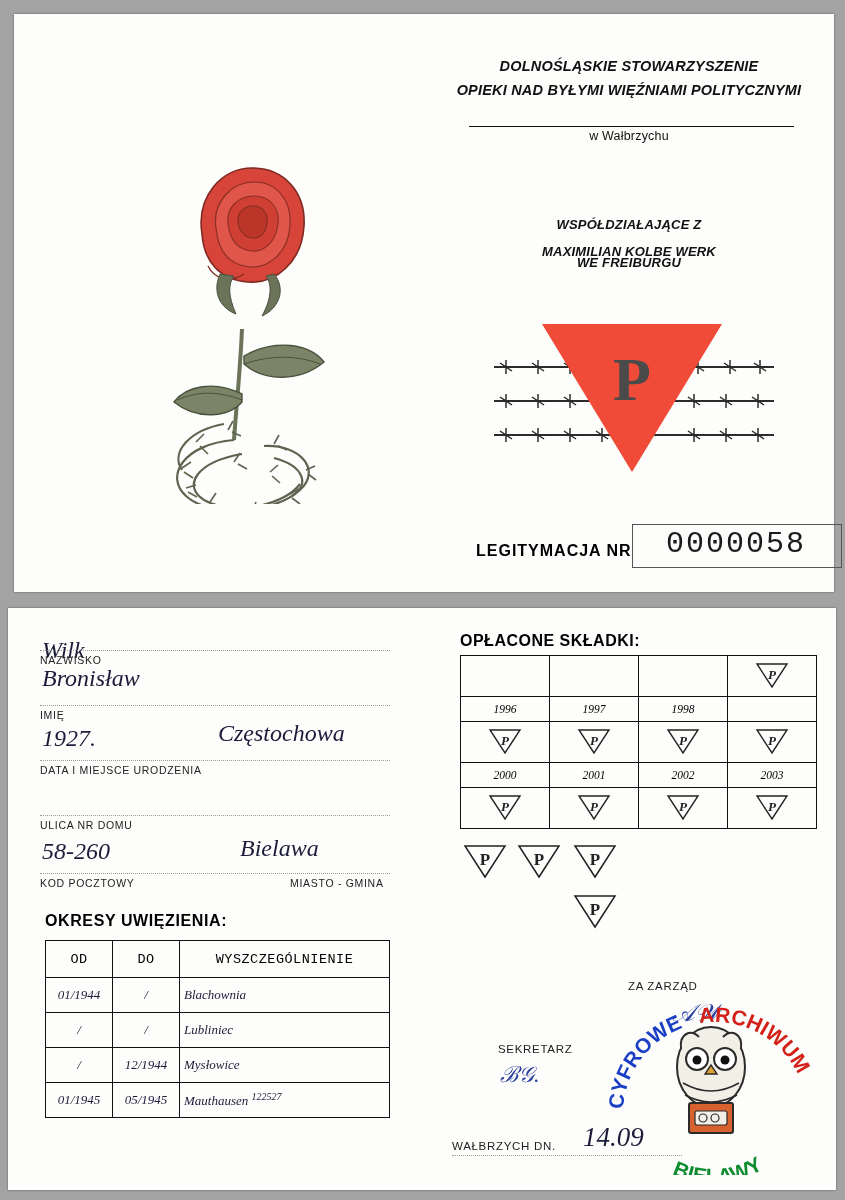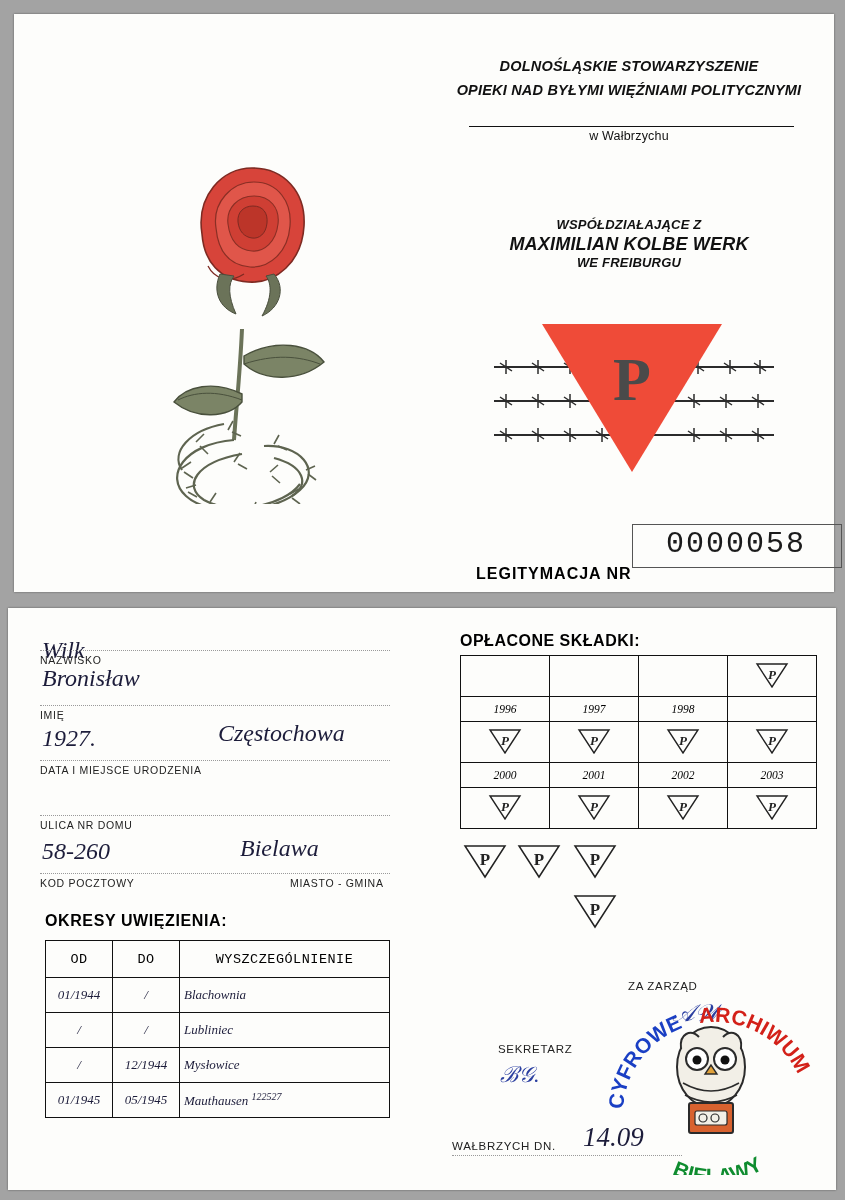"MAXIMILIAN KOLBE WERK" #coop2 { font-size: 18px -> 13px; top: 220px -> 230px }
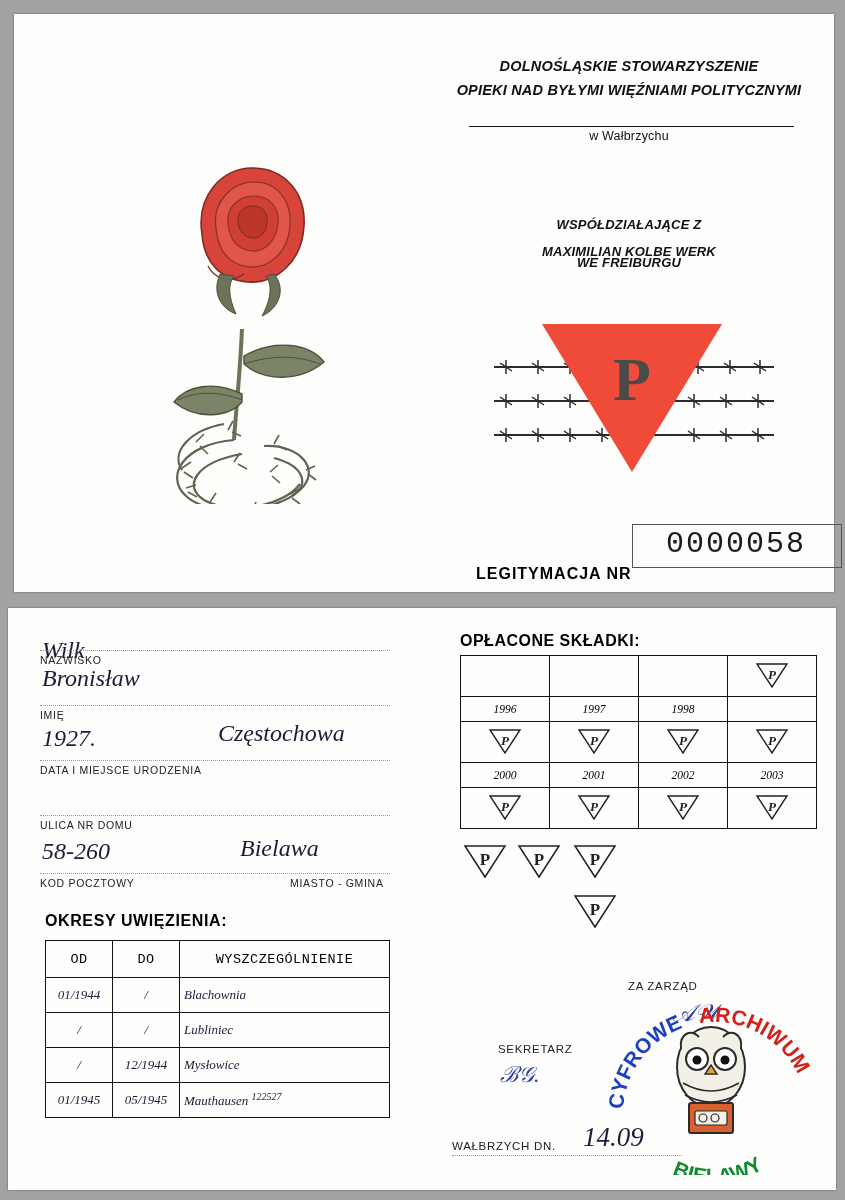"LEGITYMACJA NR" #leg-label { top: 551px -> 528px }
